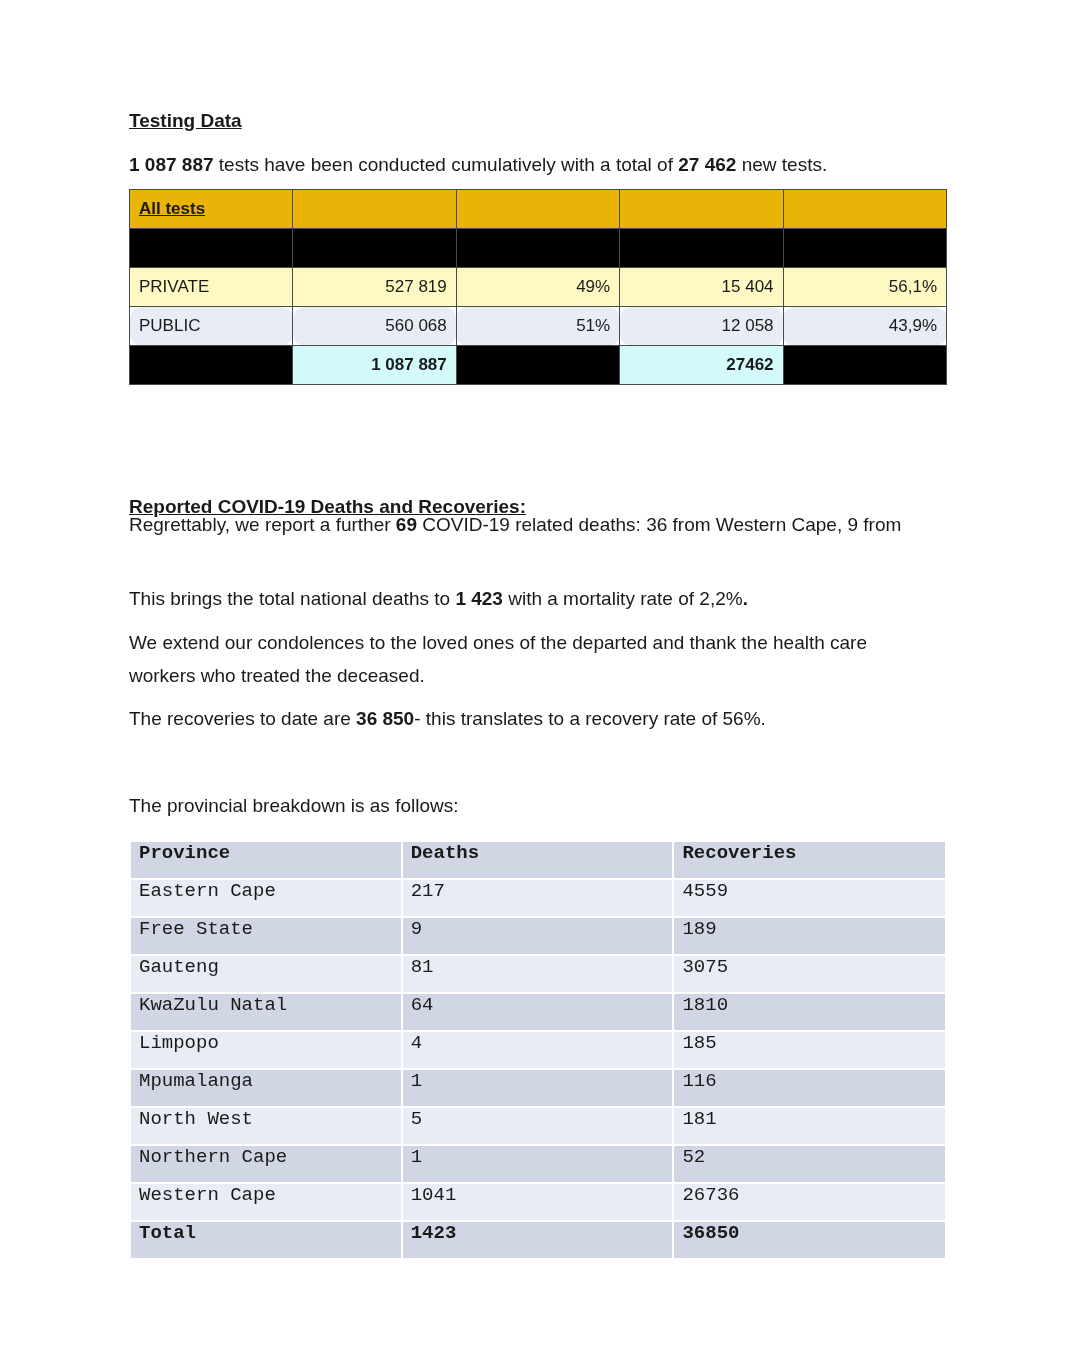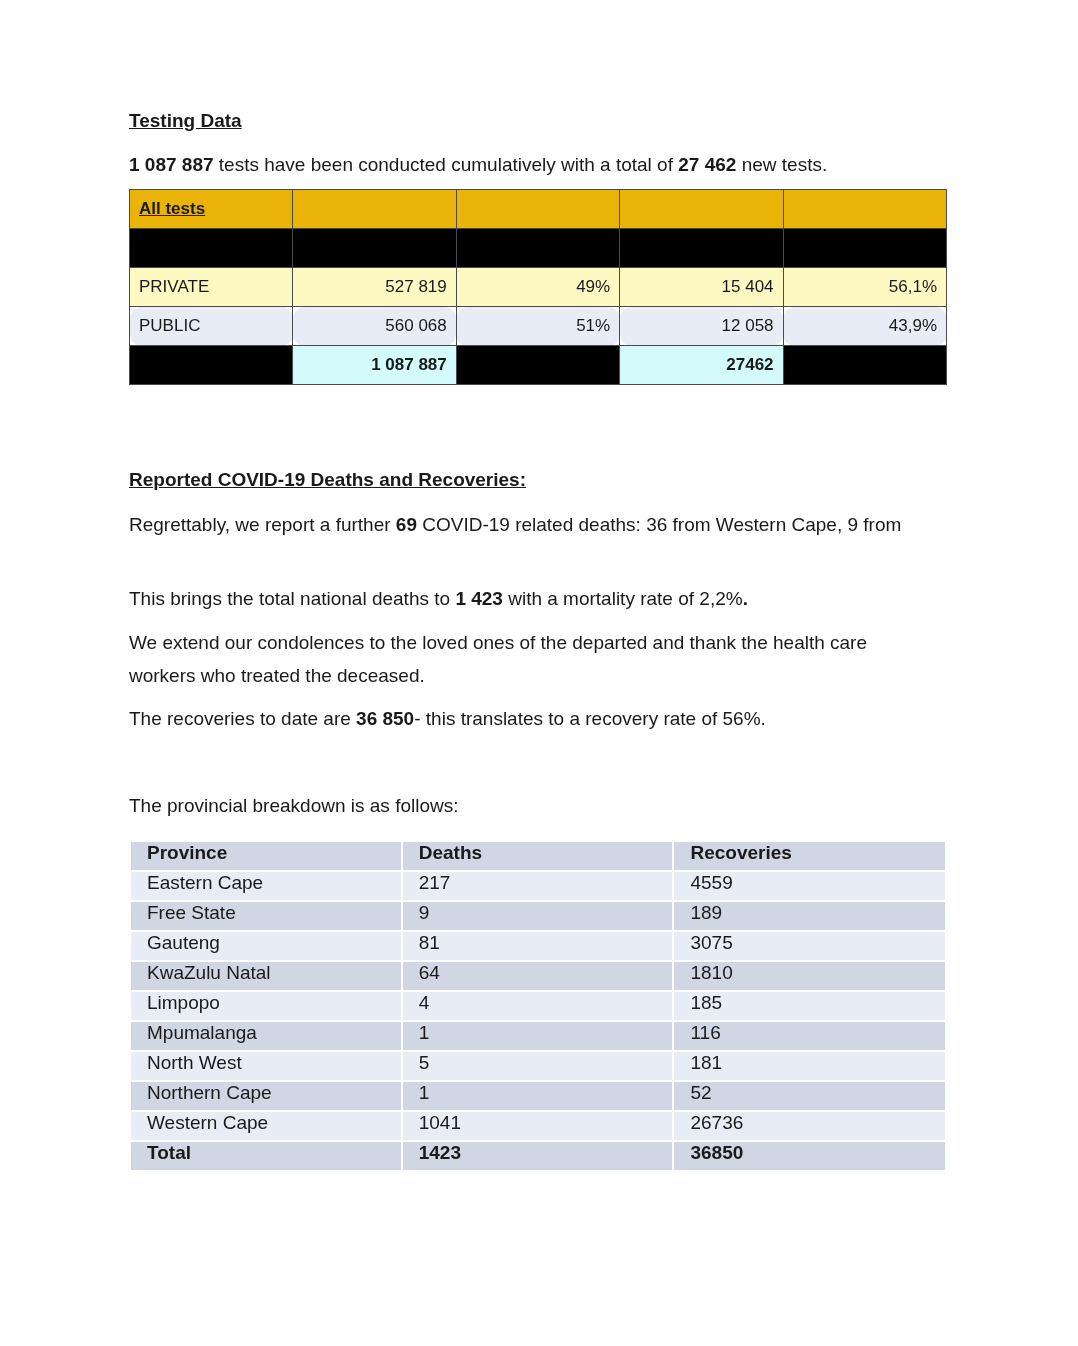"Reported COVID-19 Deaths and Recoveries:" div.abs { top: 469px -> 496px }
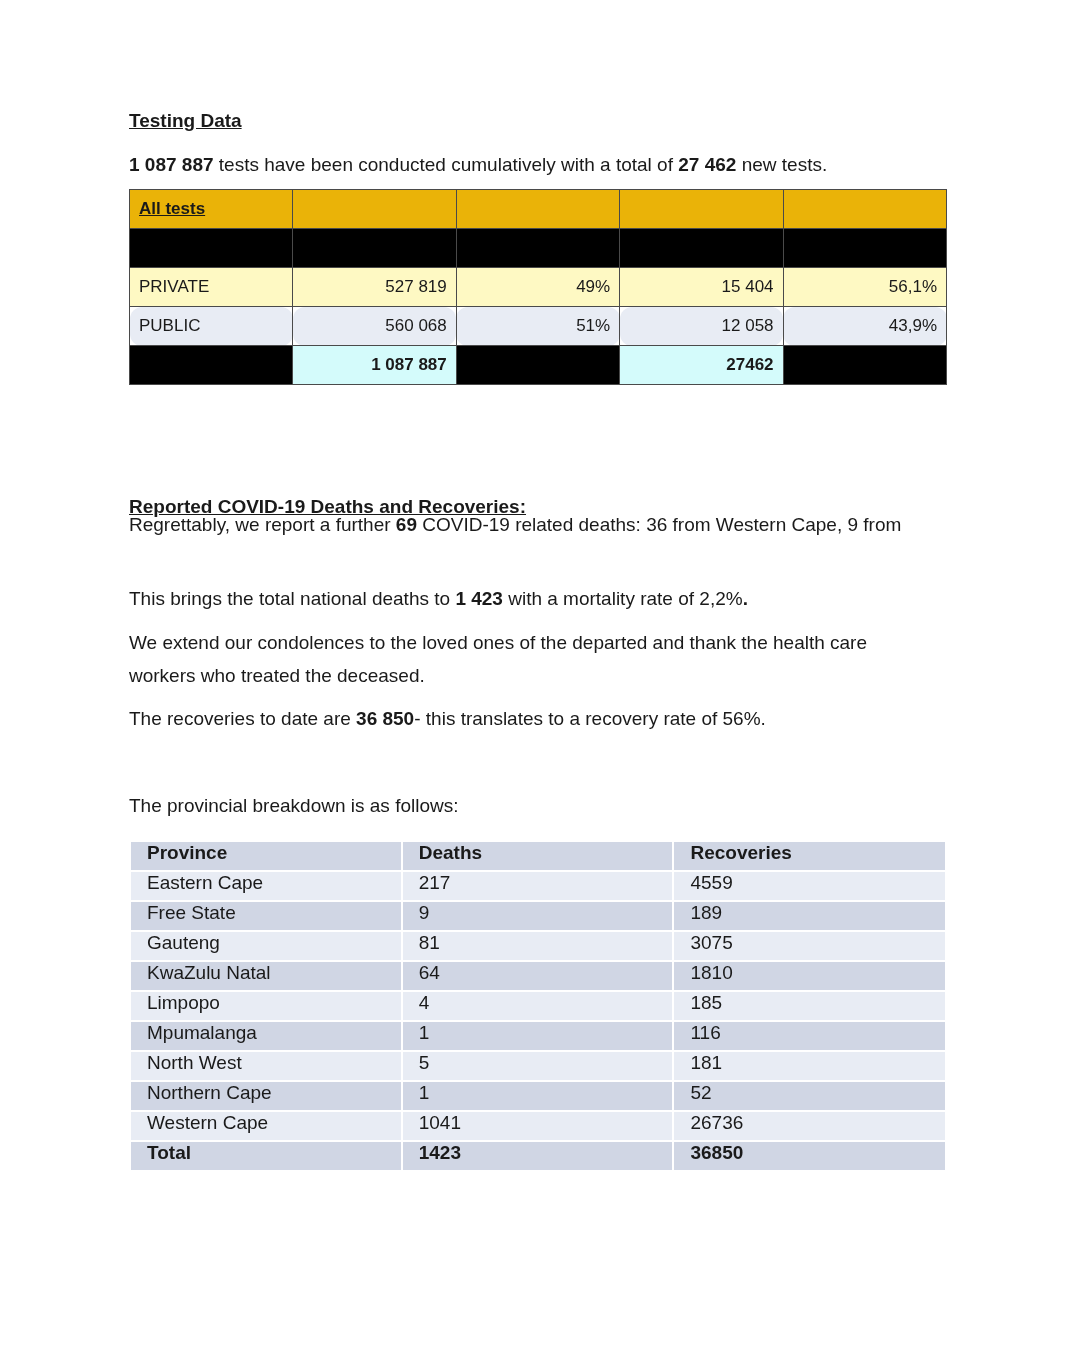"Province" table.pt td { font-family: none -> Liberation Mono, monospace; height: 28px -> 36px; padding: 0 16px -> 0 8px }
